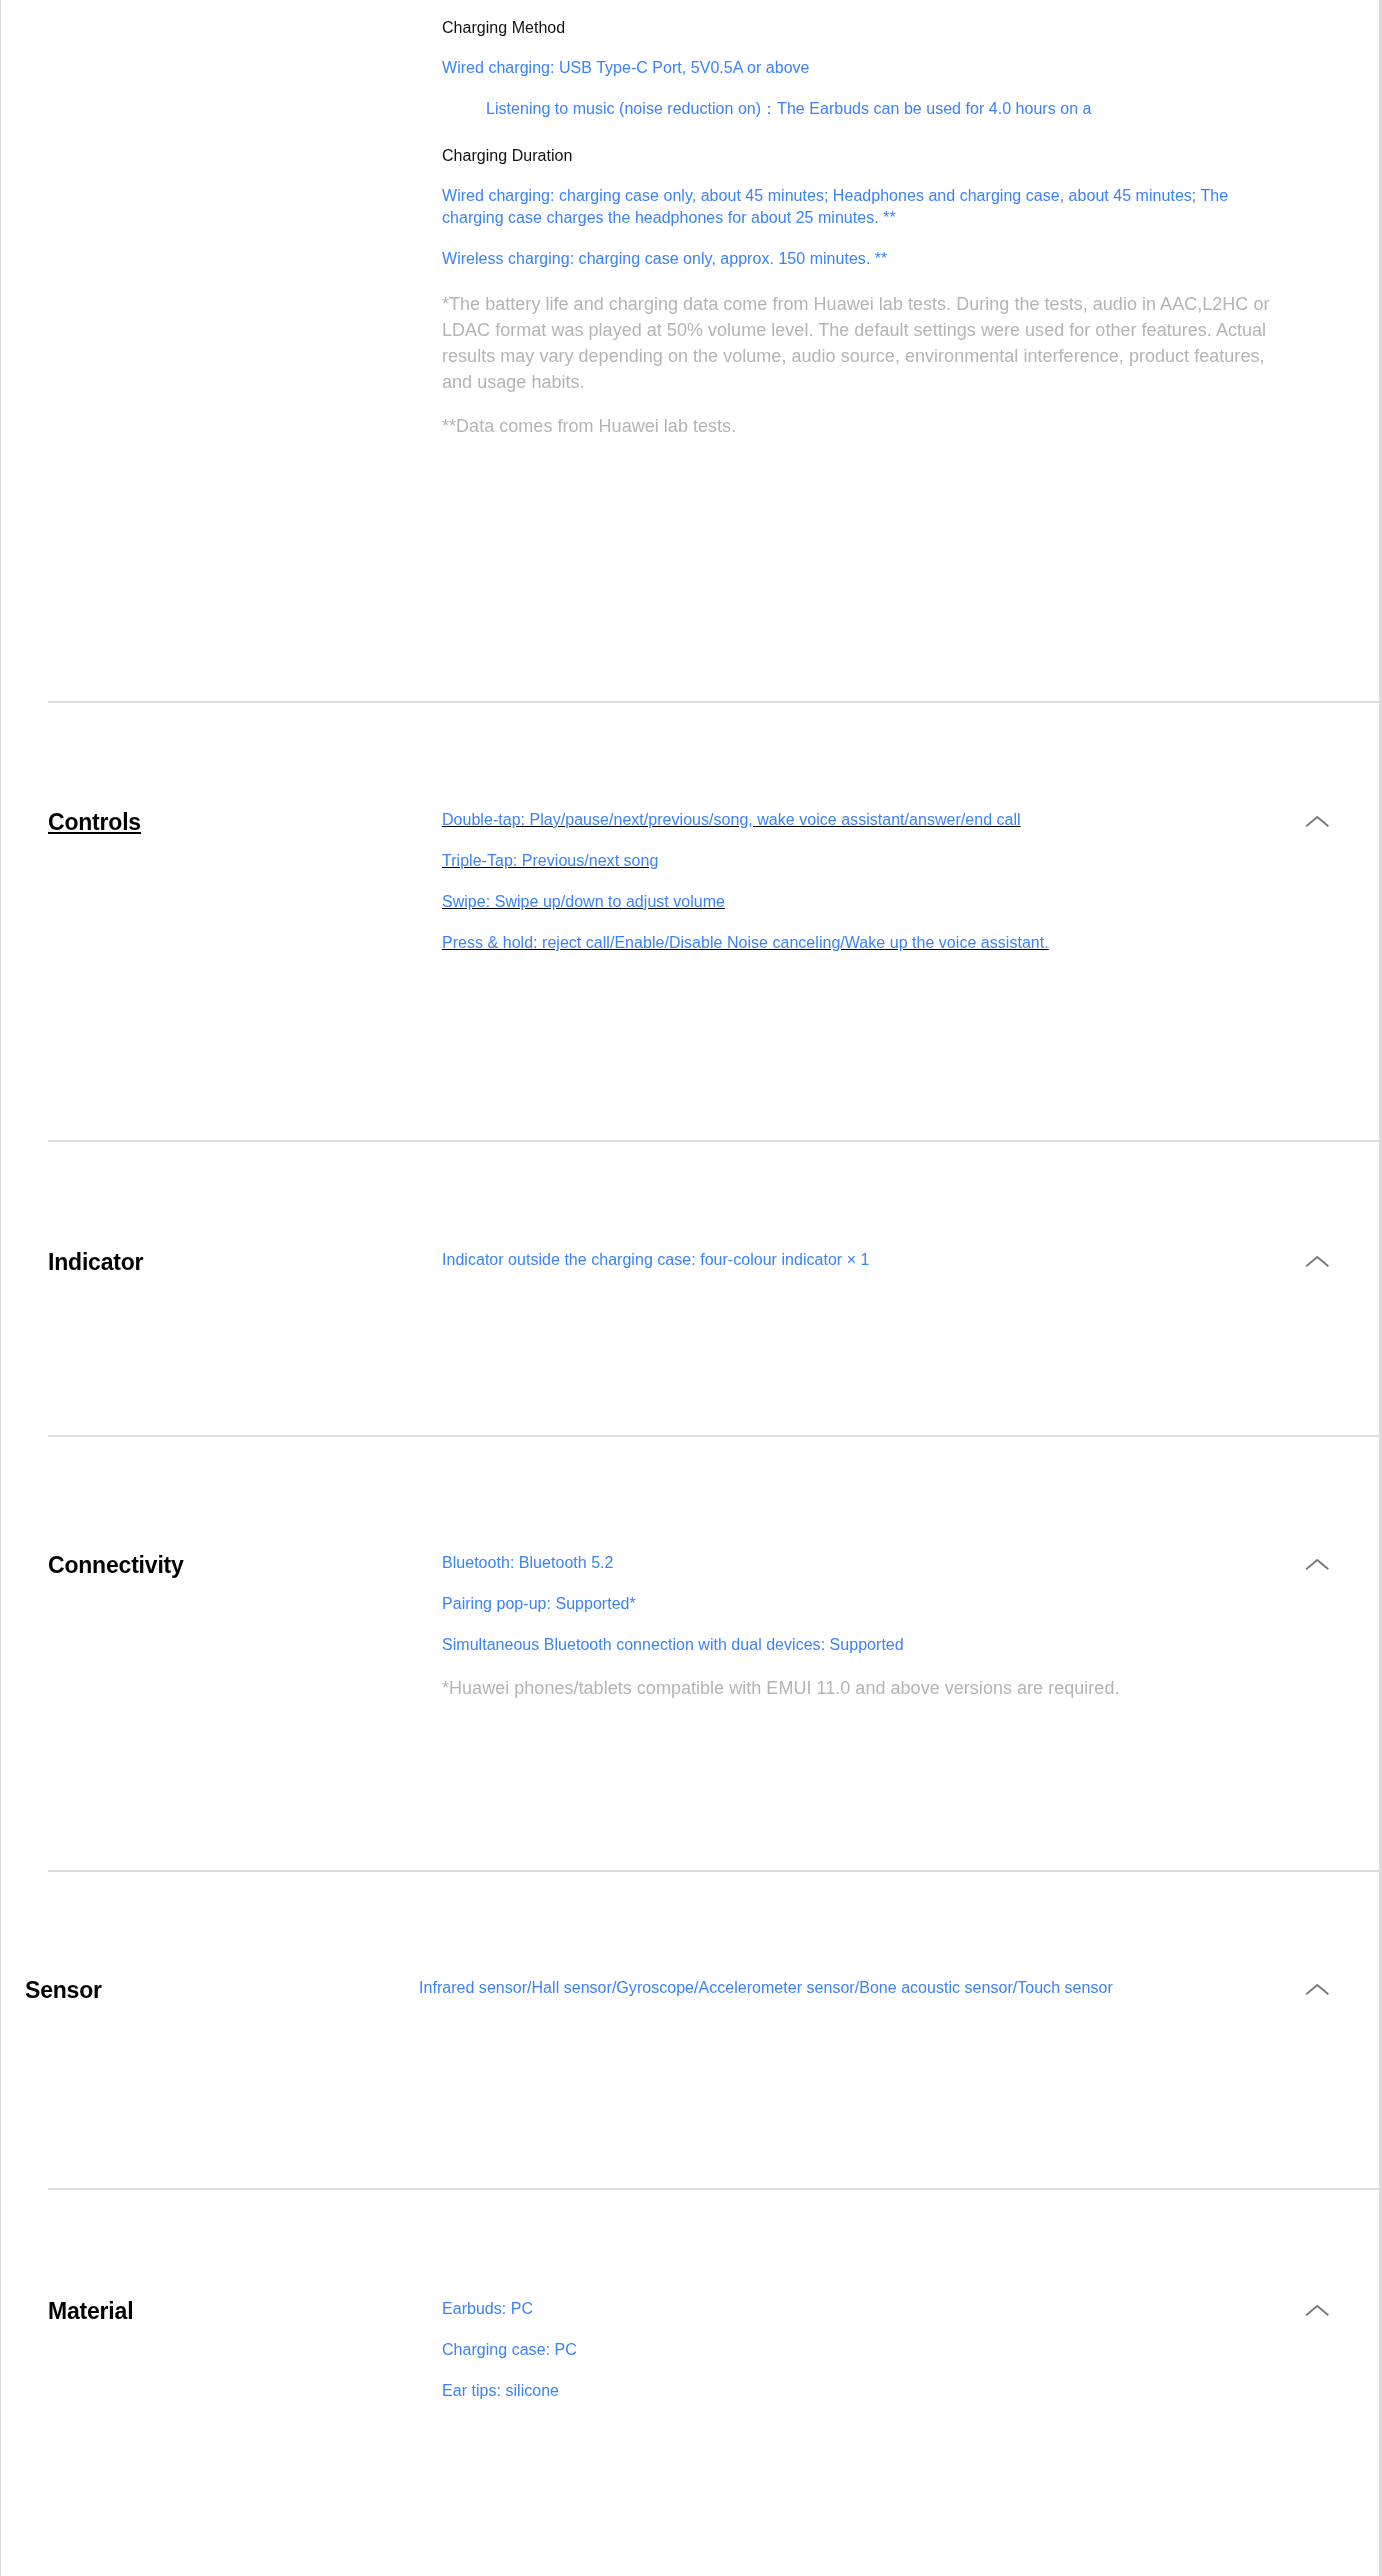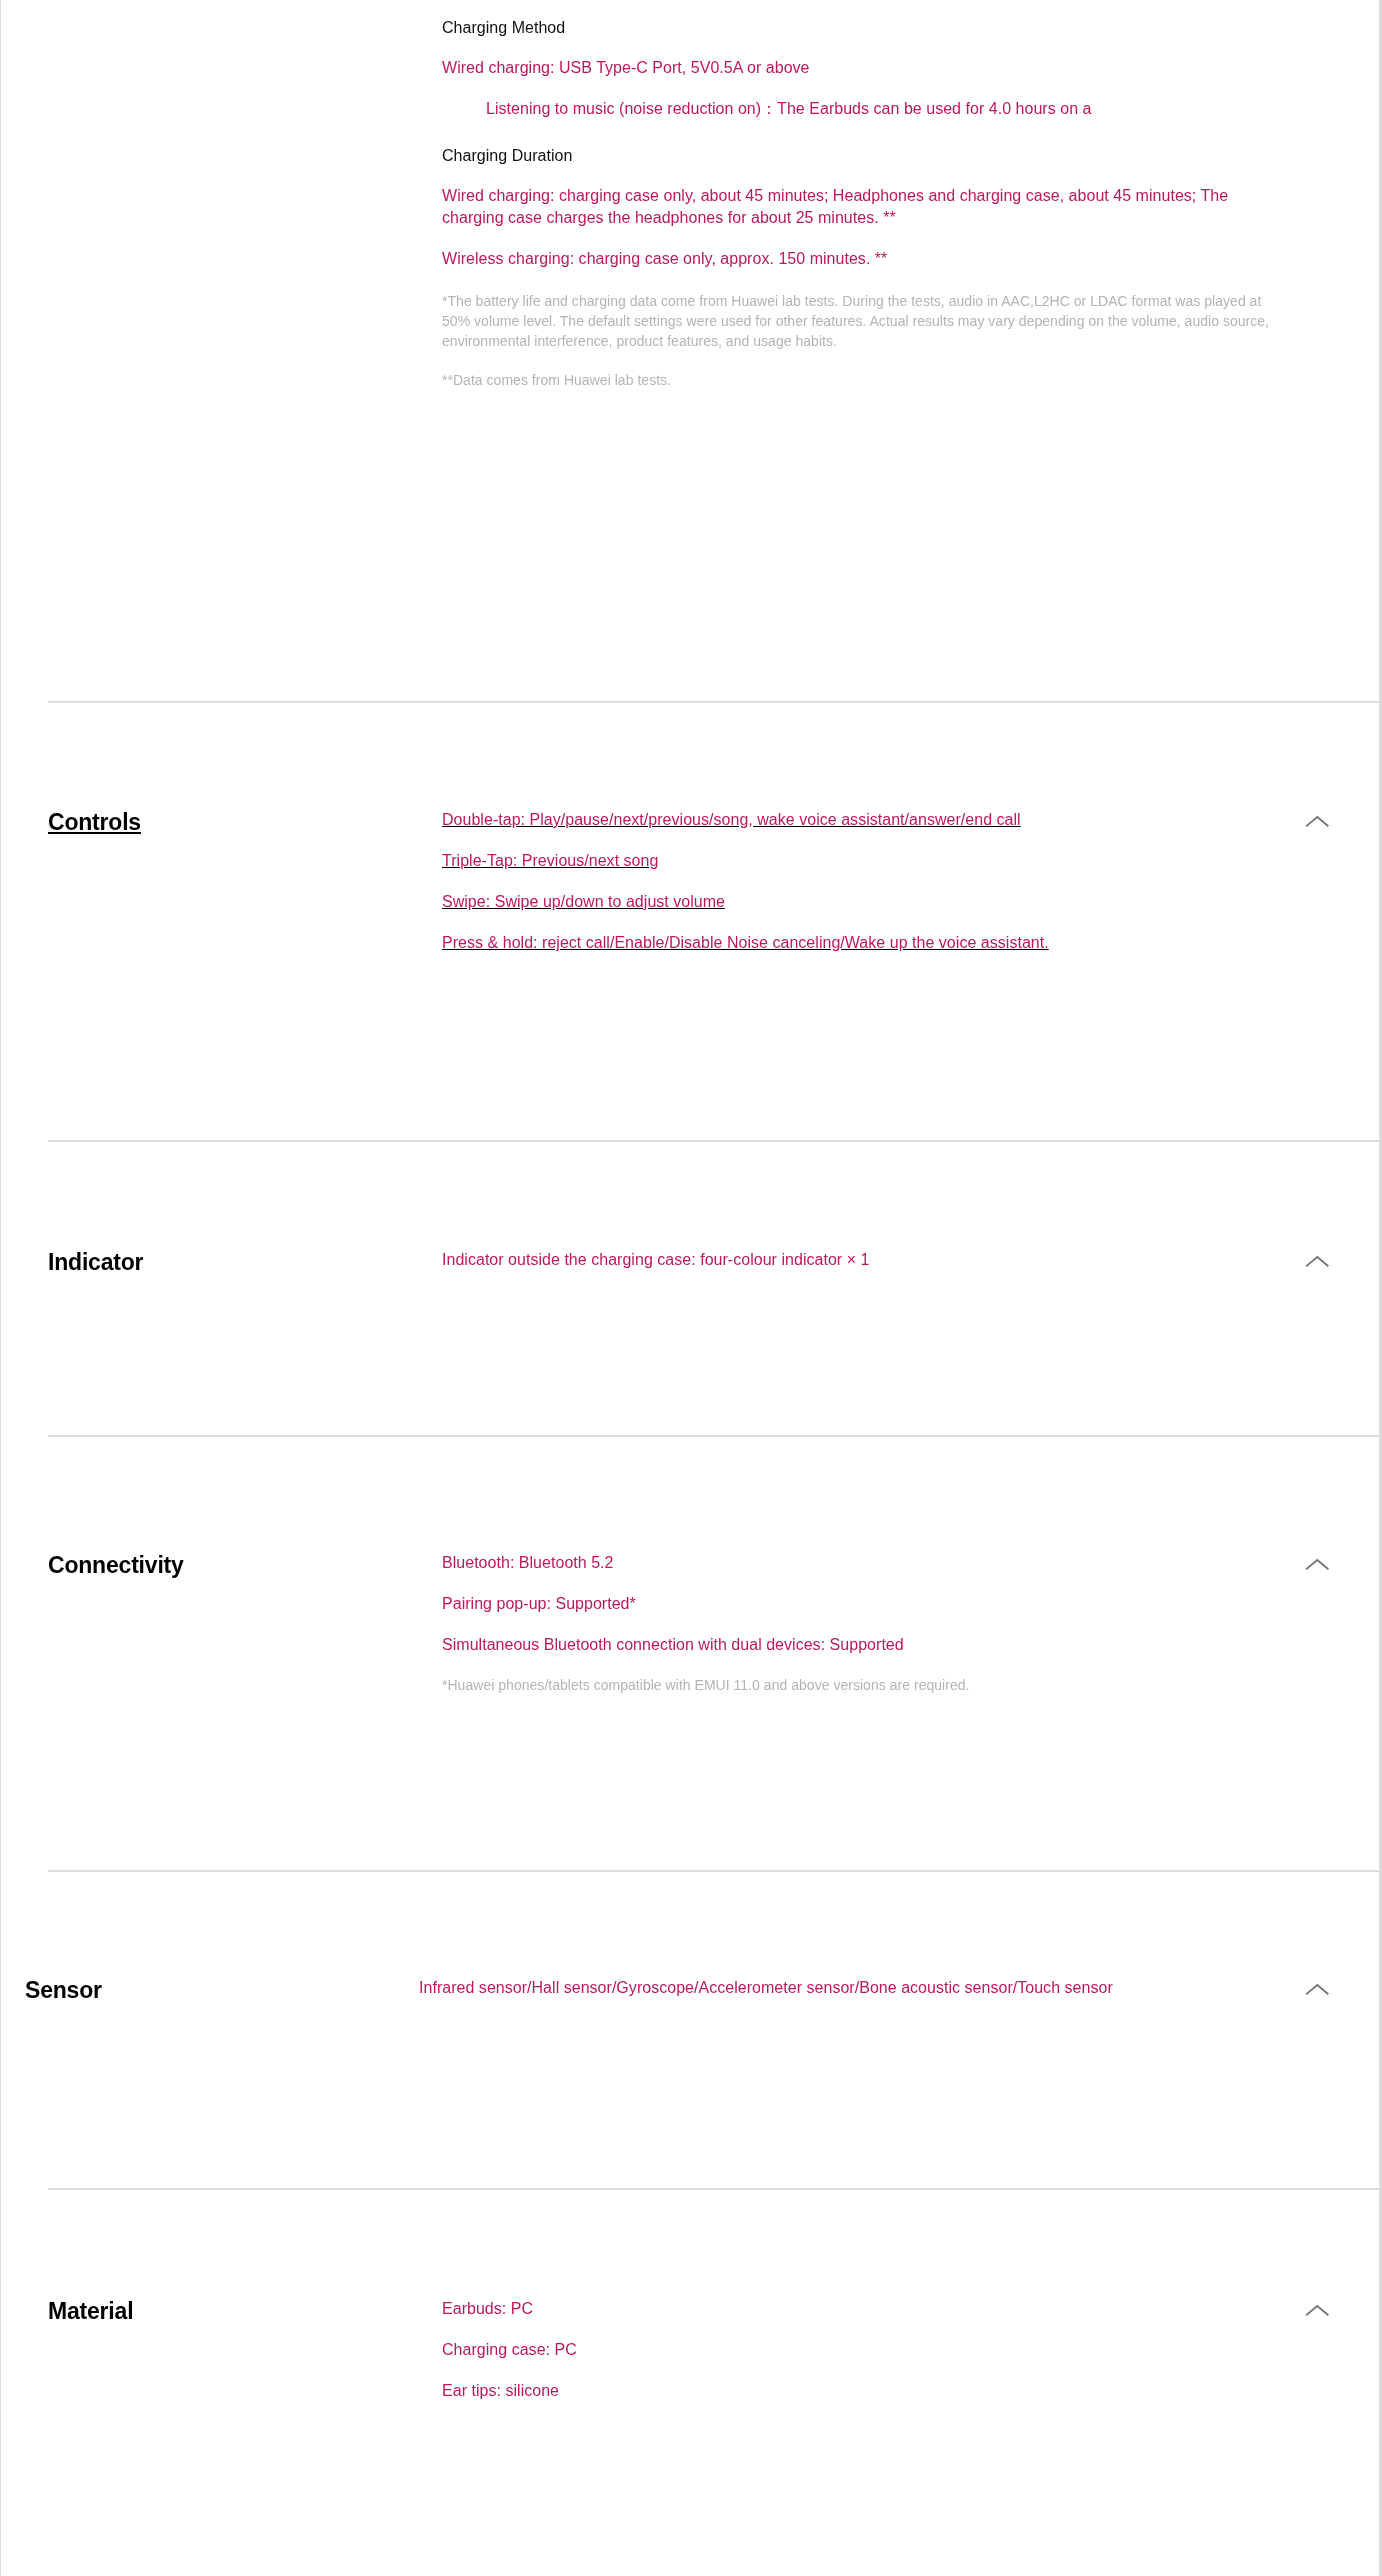"Wired charging: USB Type-C Port," .p { color: #be185d -> #3b82f6 }
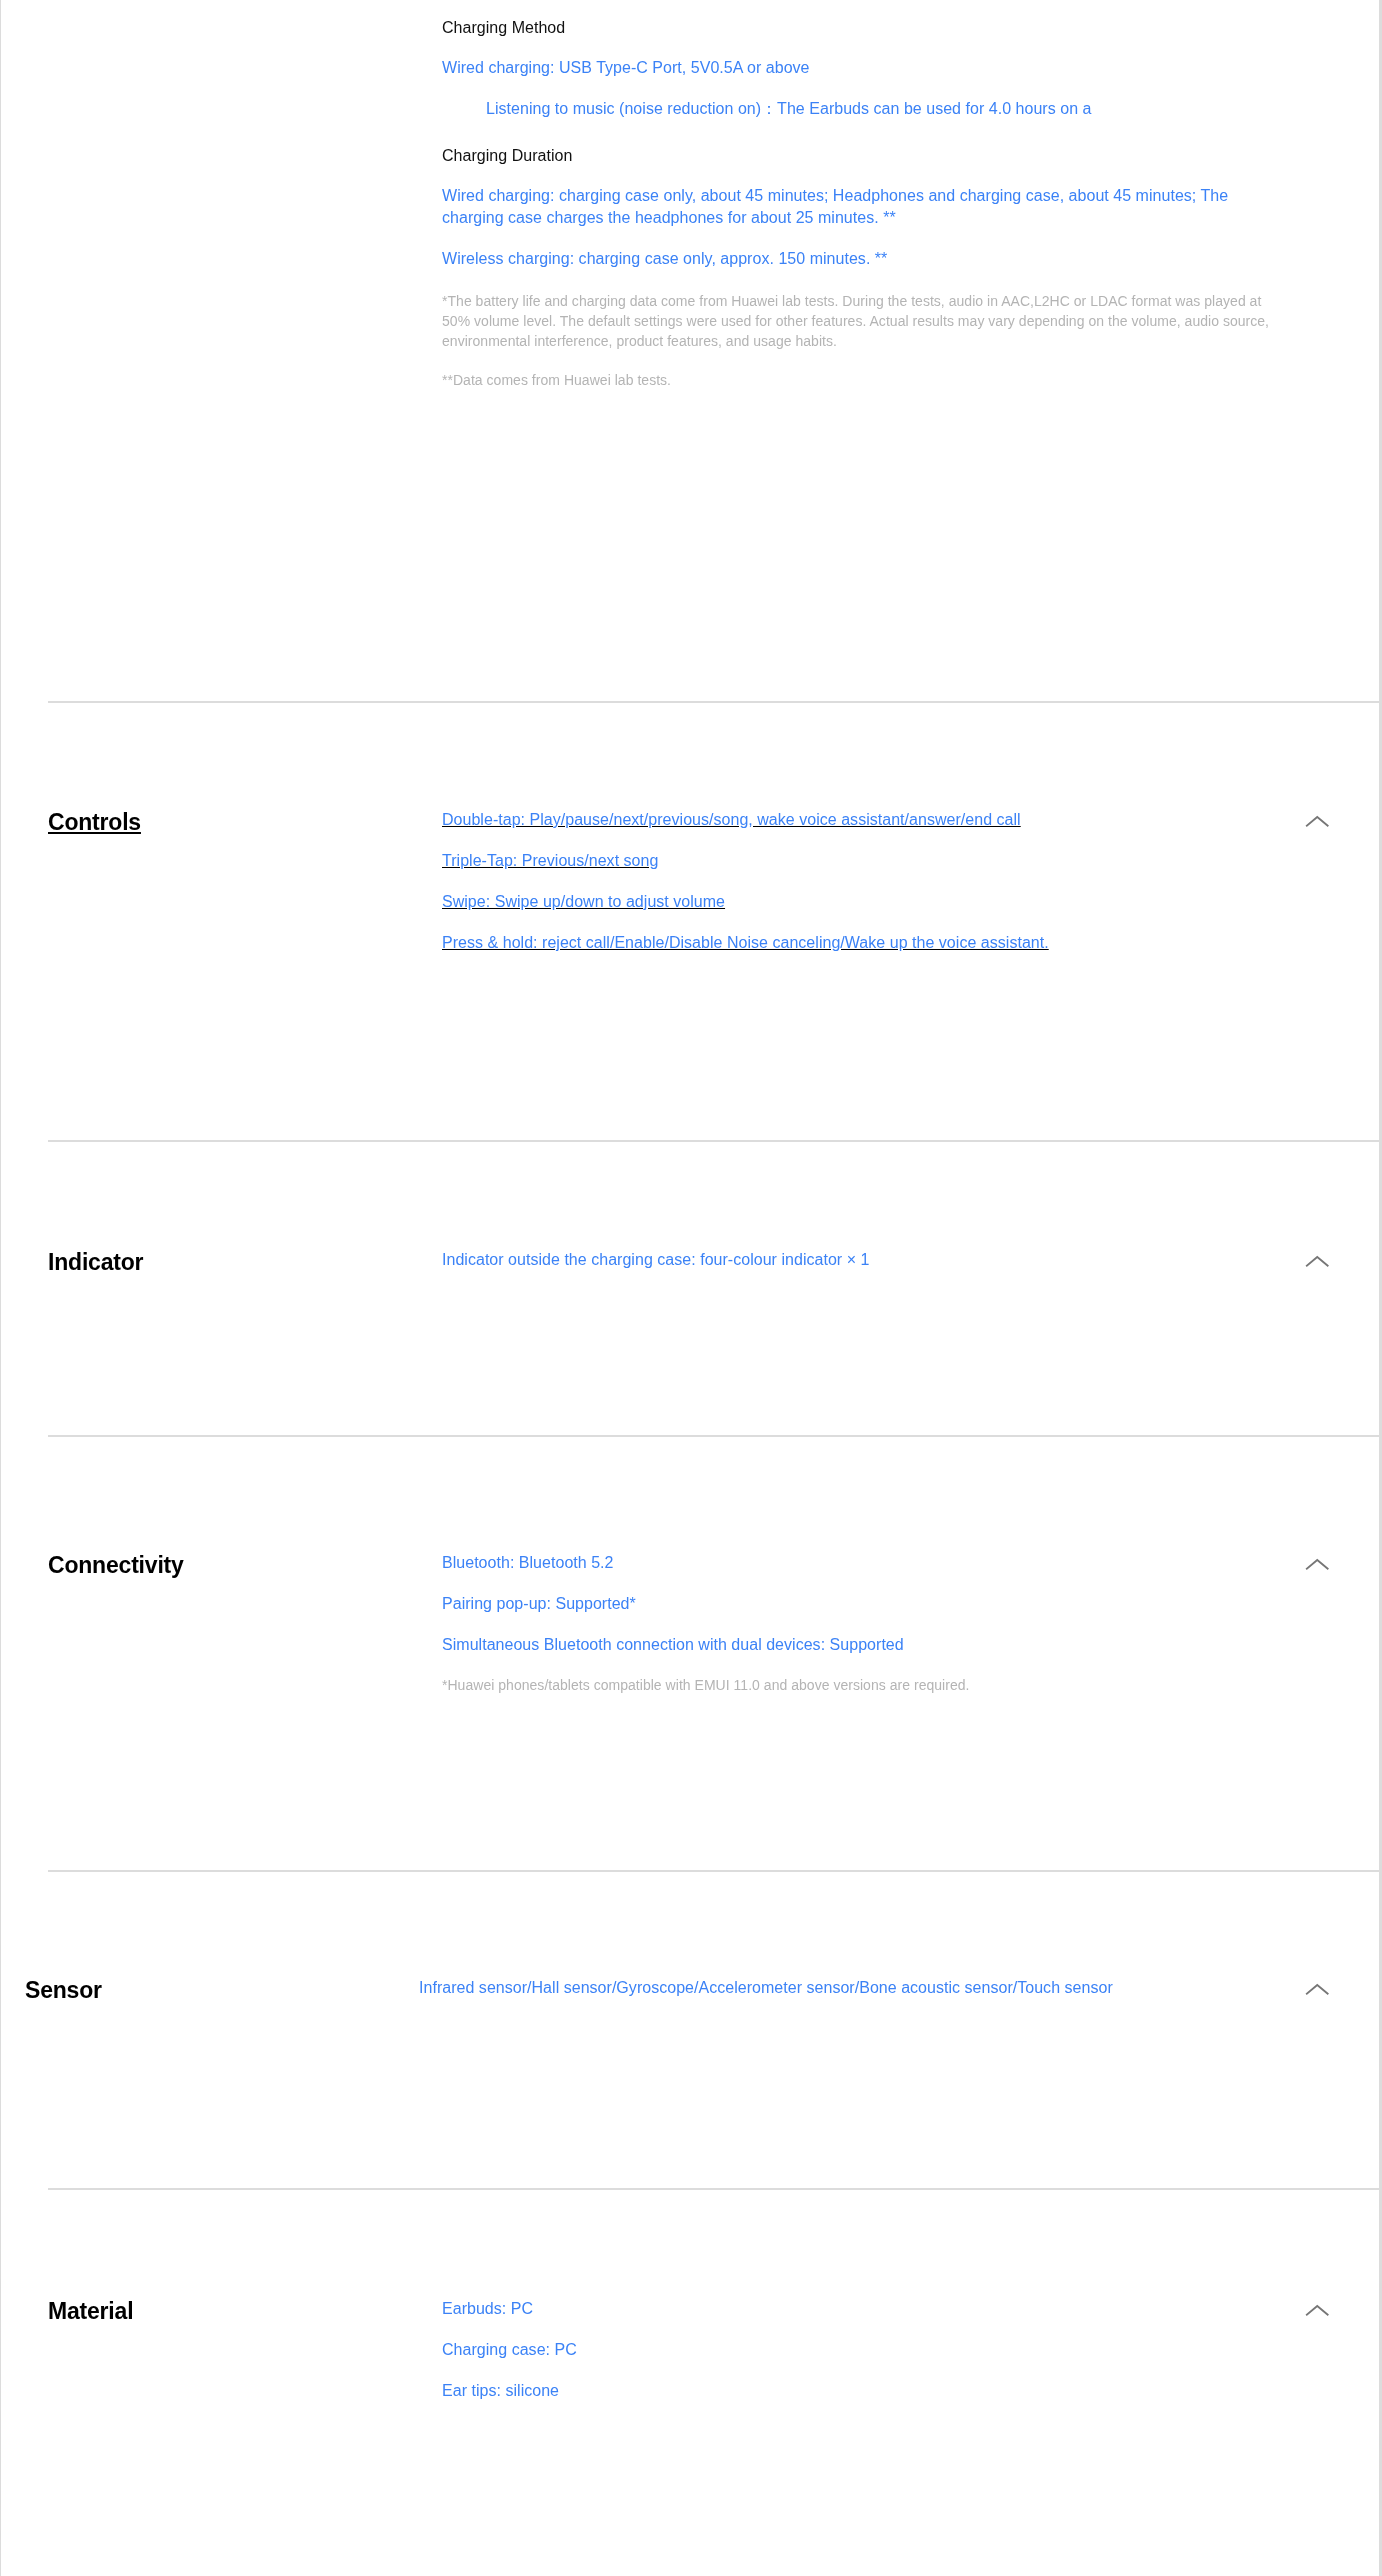"*The battery life and charging" .p-note { font-size: 14px -> 18px }
